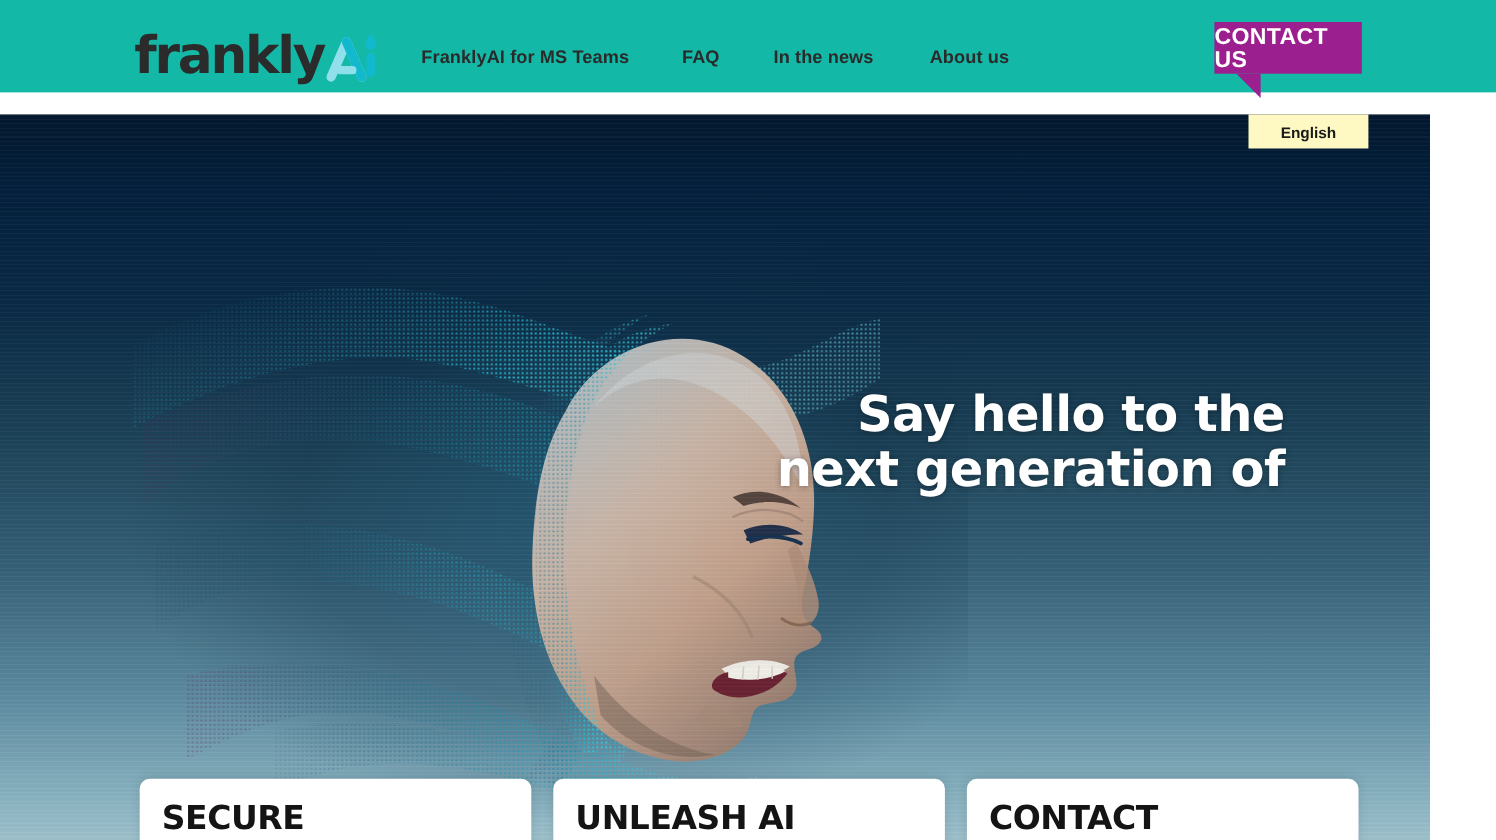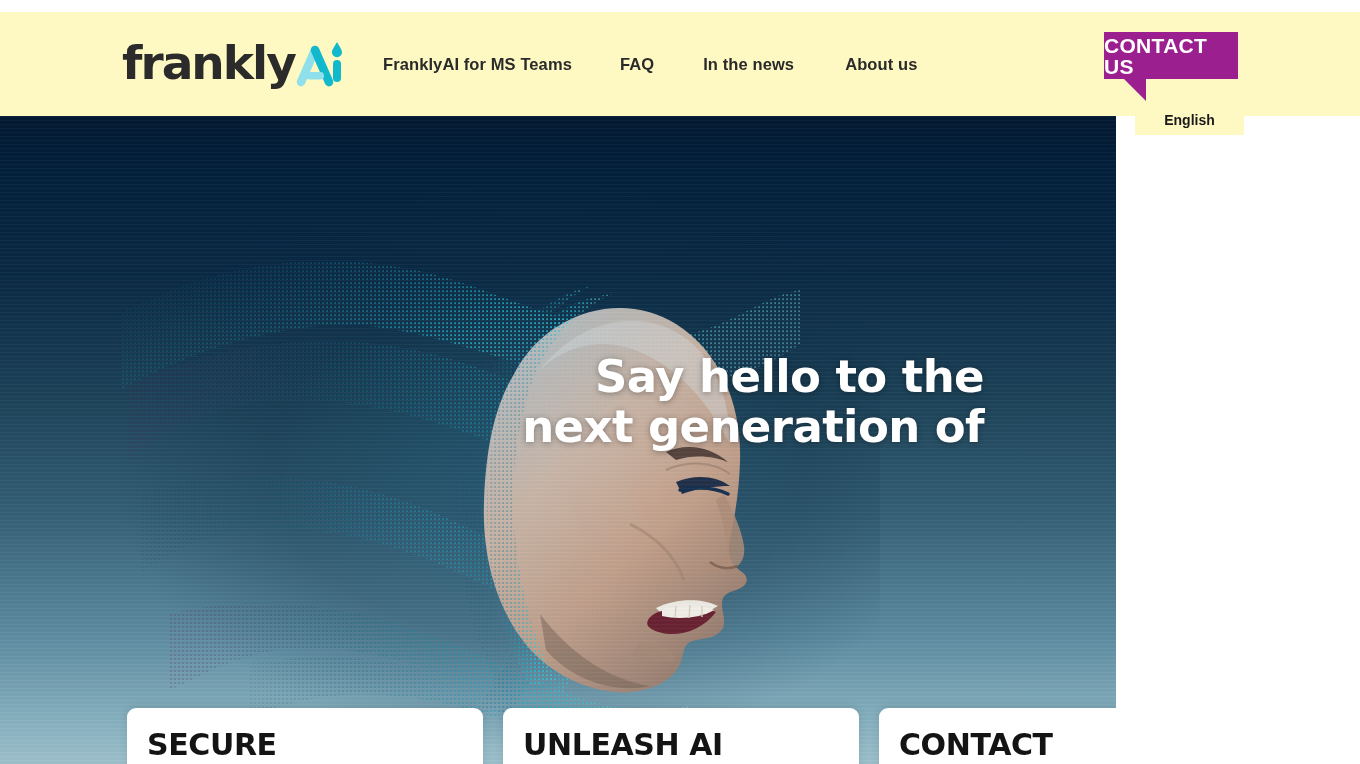"frankly" .header { background: #fef9c3 -> #14b8a6; height: 104px -> 84px; margin-top: 12px -> none }
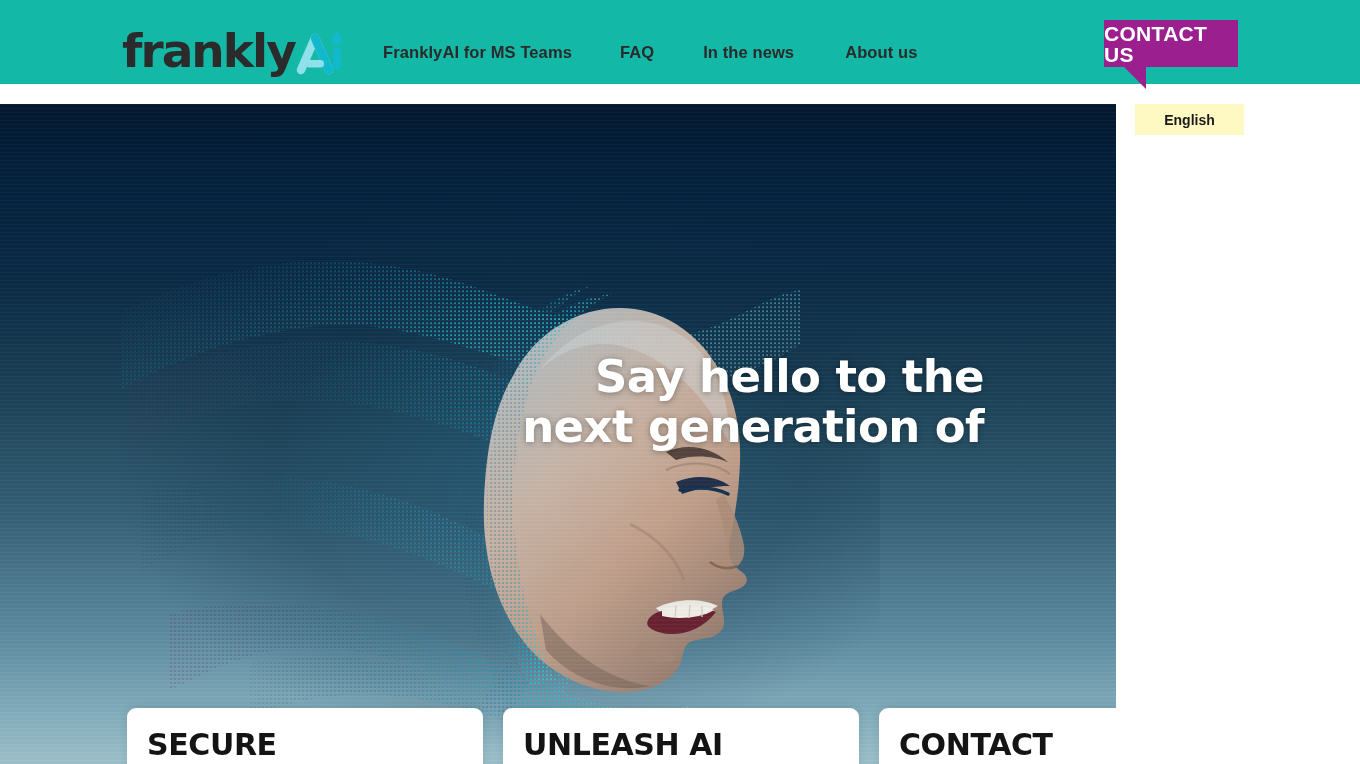"Say hello to the" .hero { width: 1116px -> 1300px }
